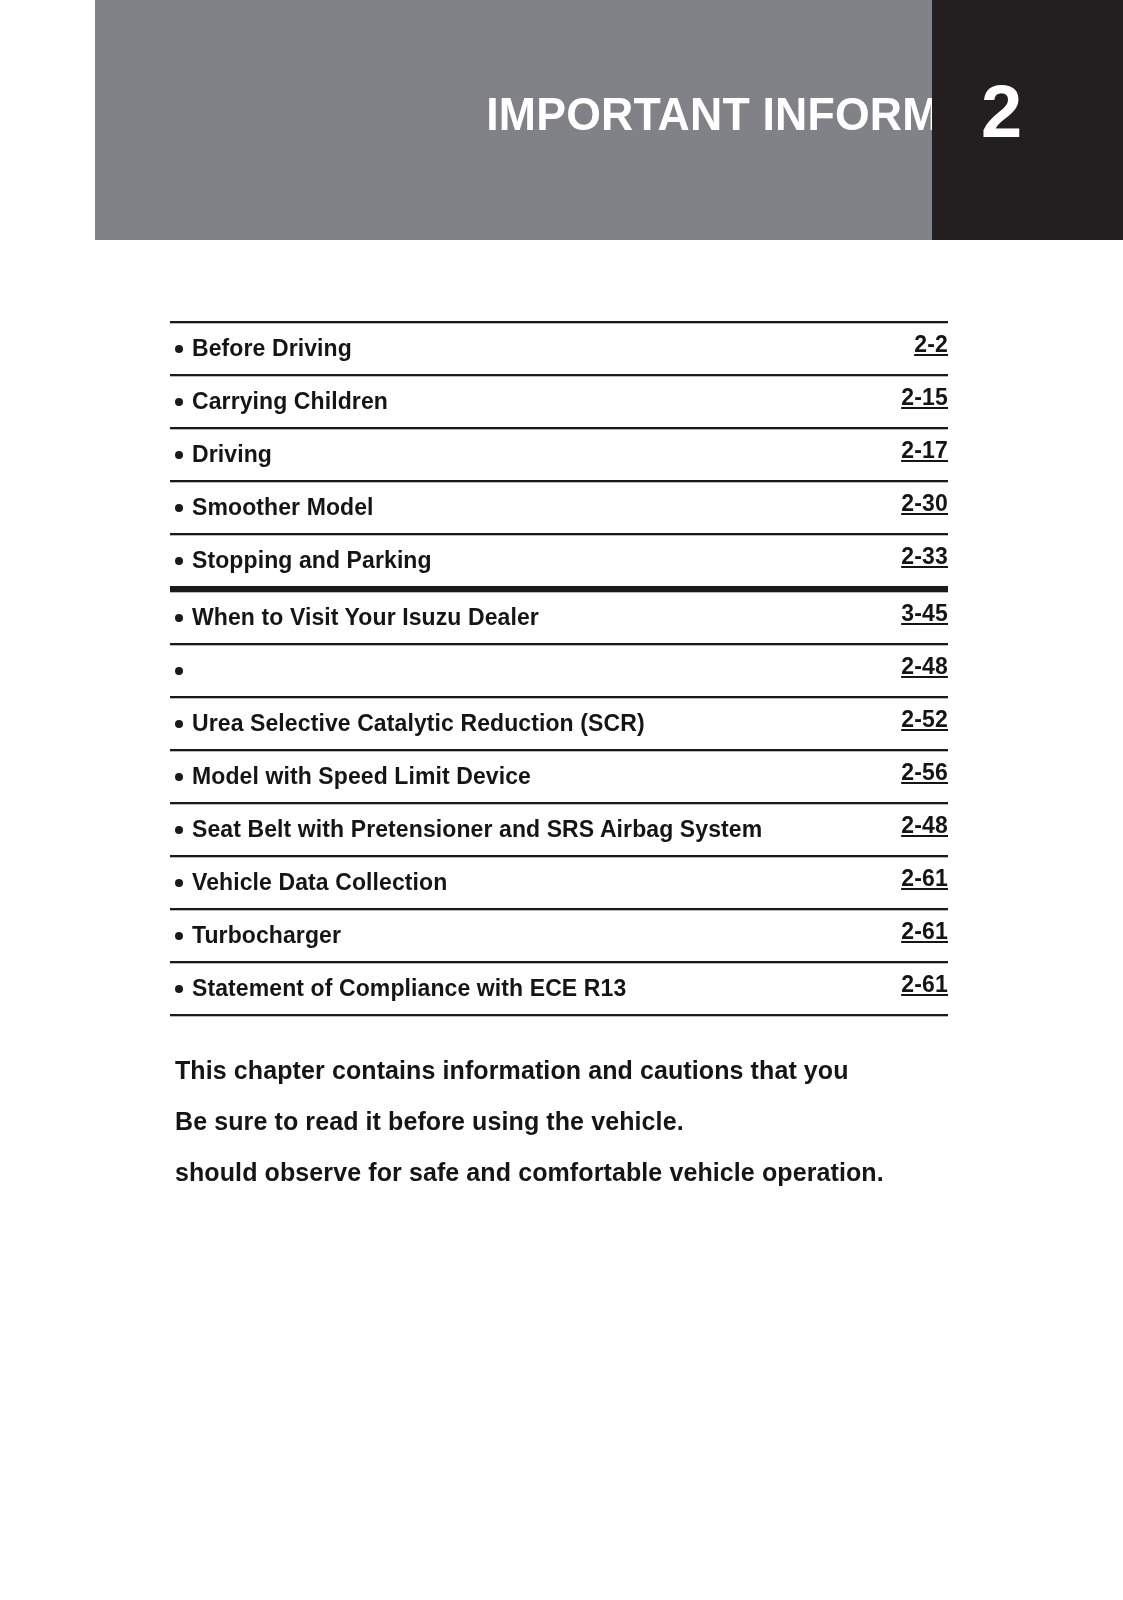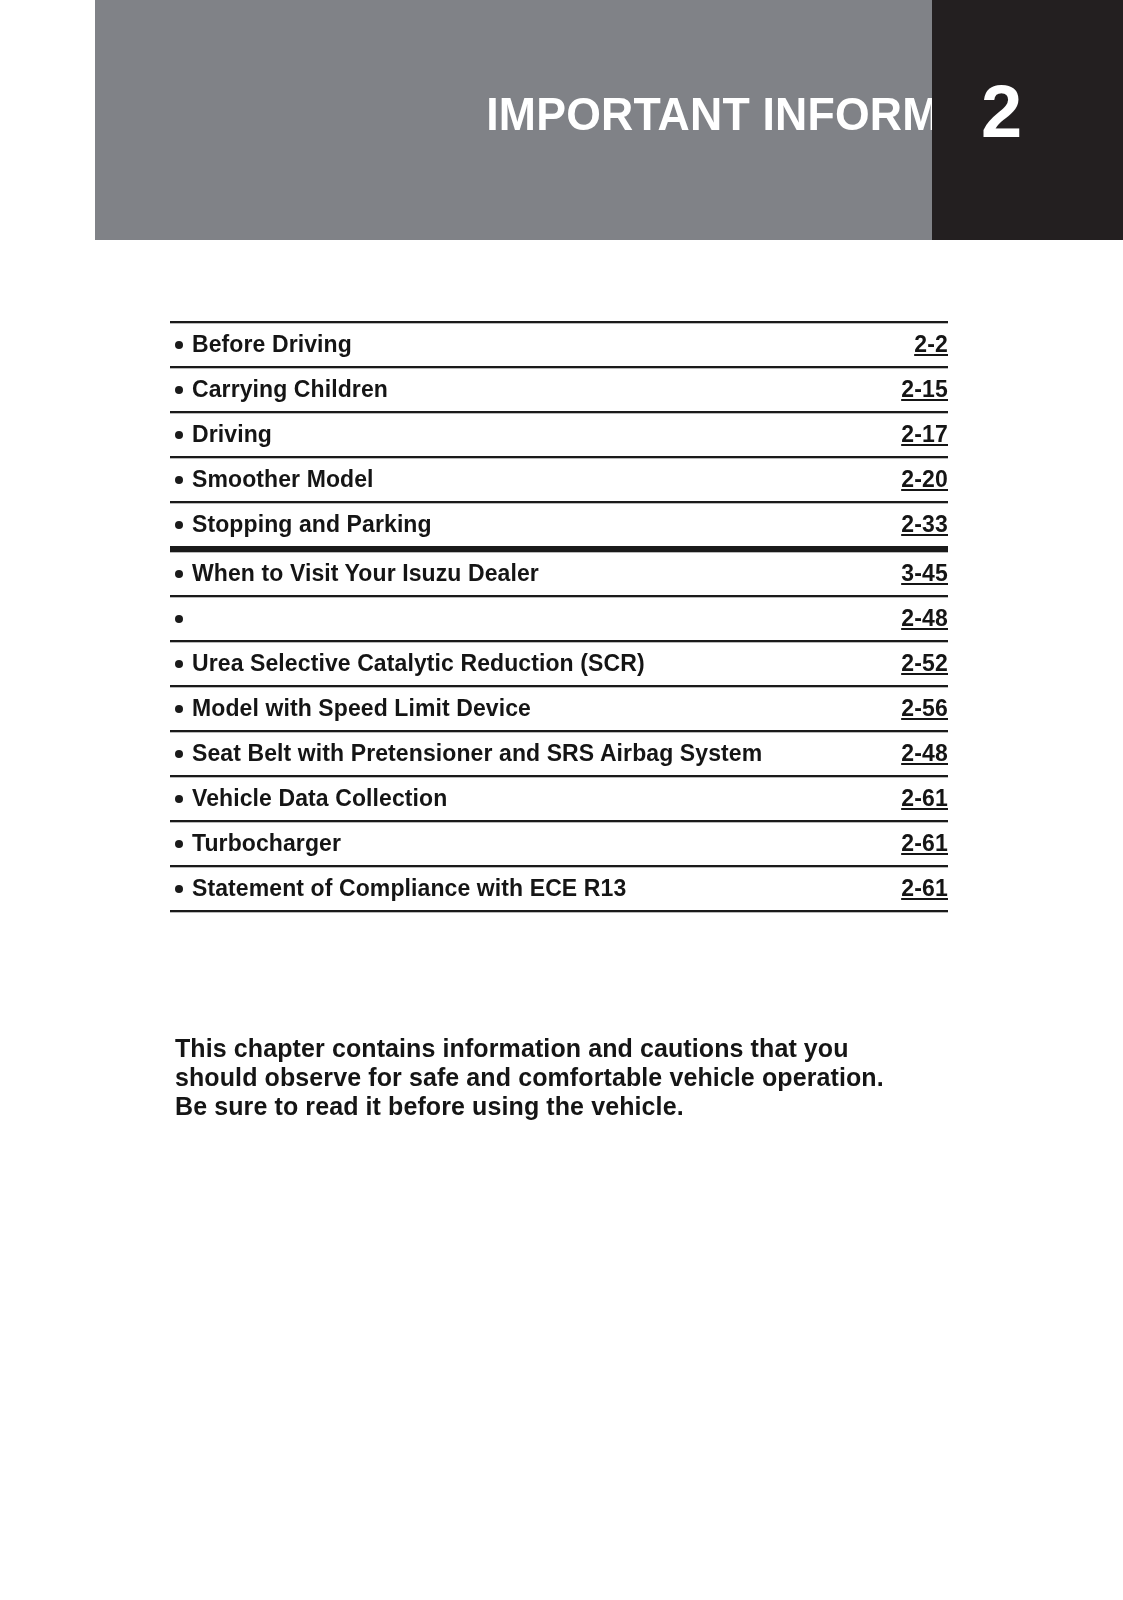"Before Driving" .contents-row { height: 43px -> 51px }
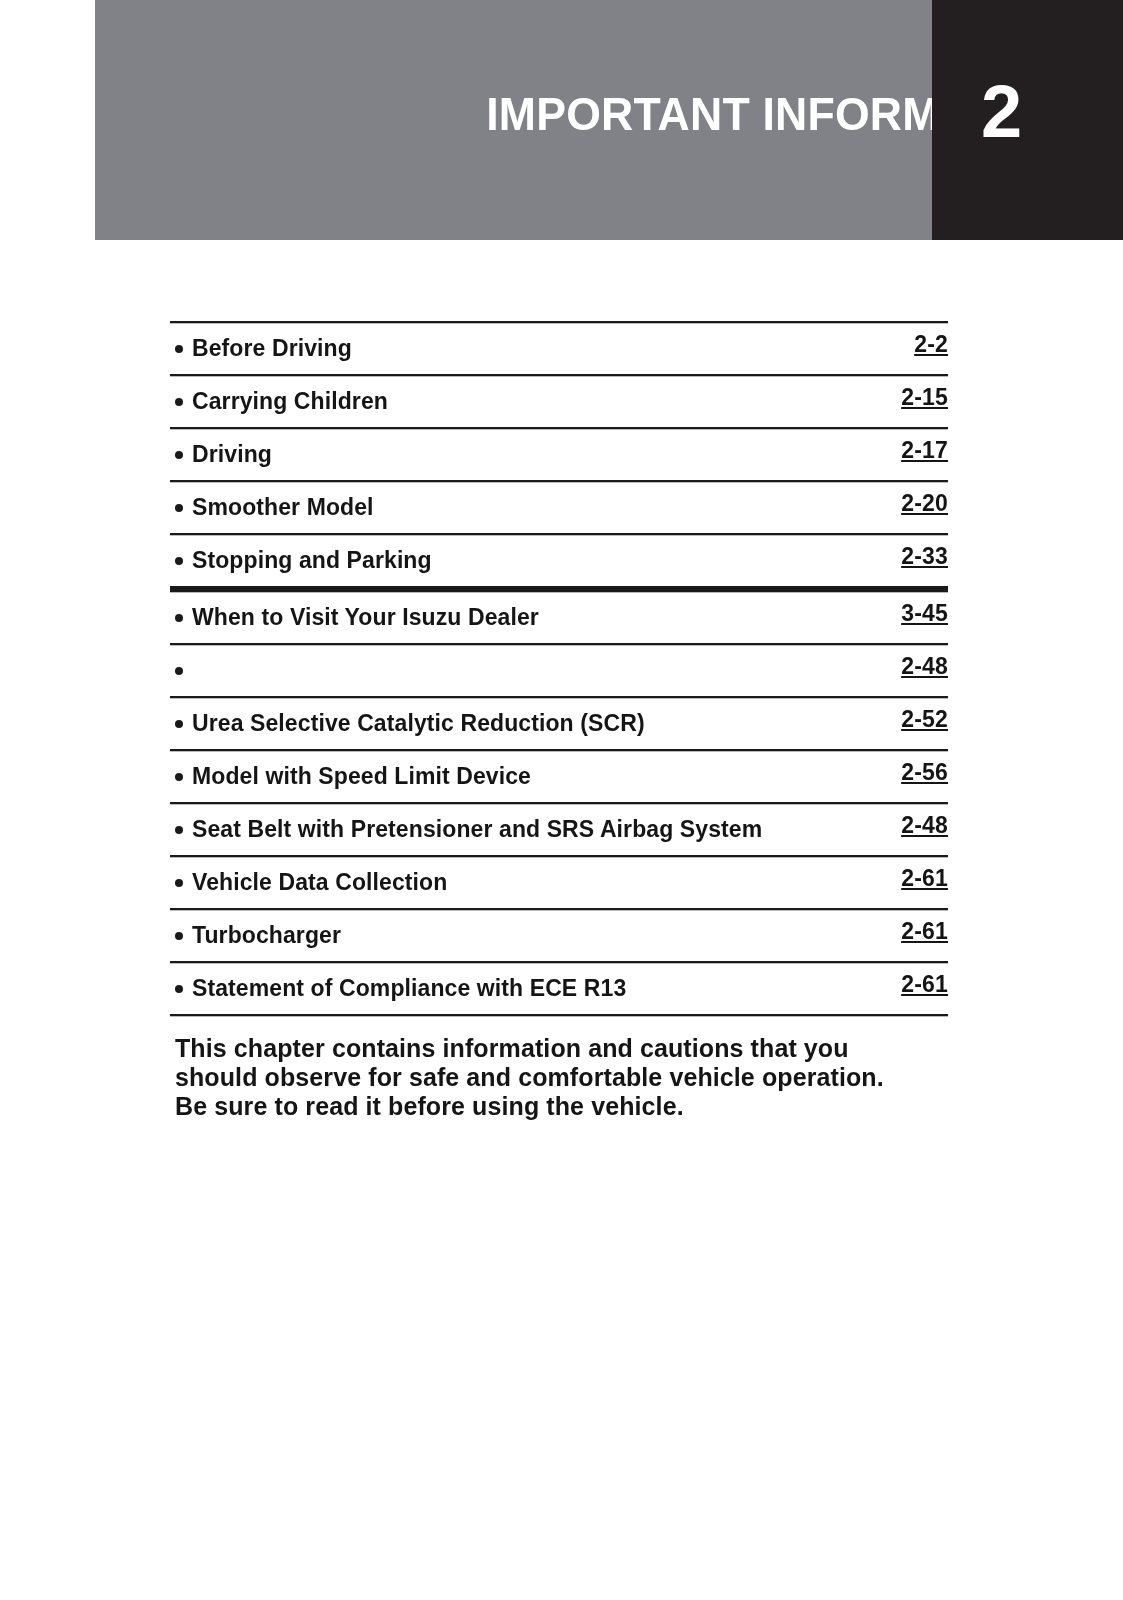"2-20" span.row-page { text: 2-20 -> 2-30 }
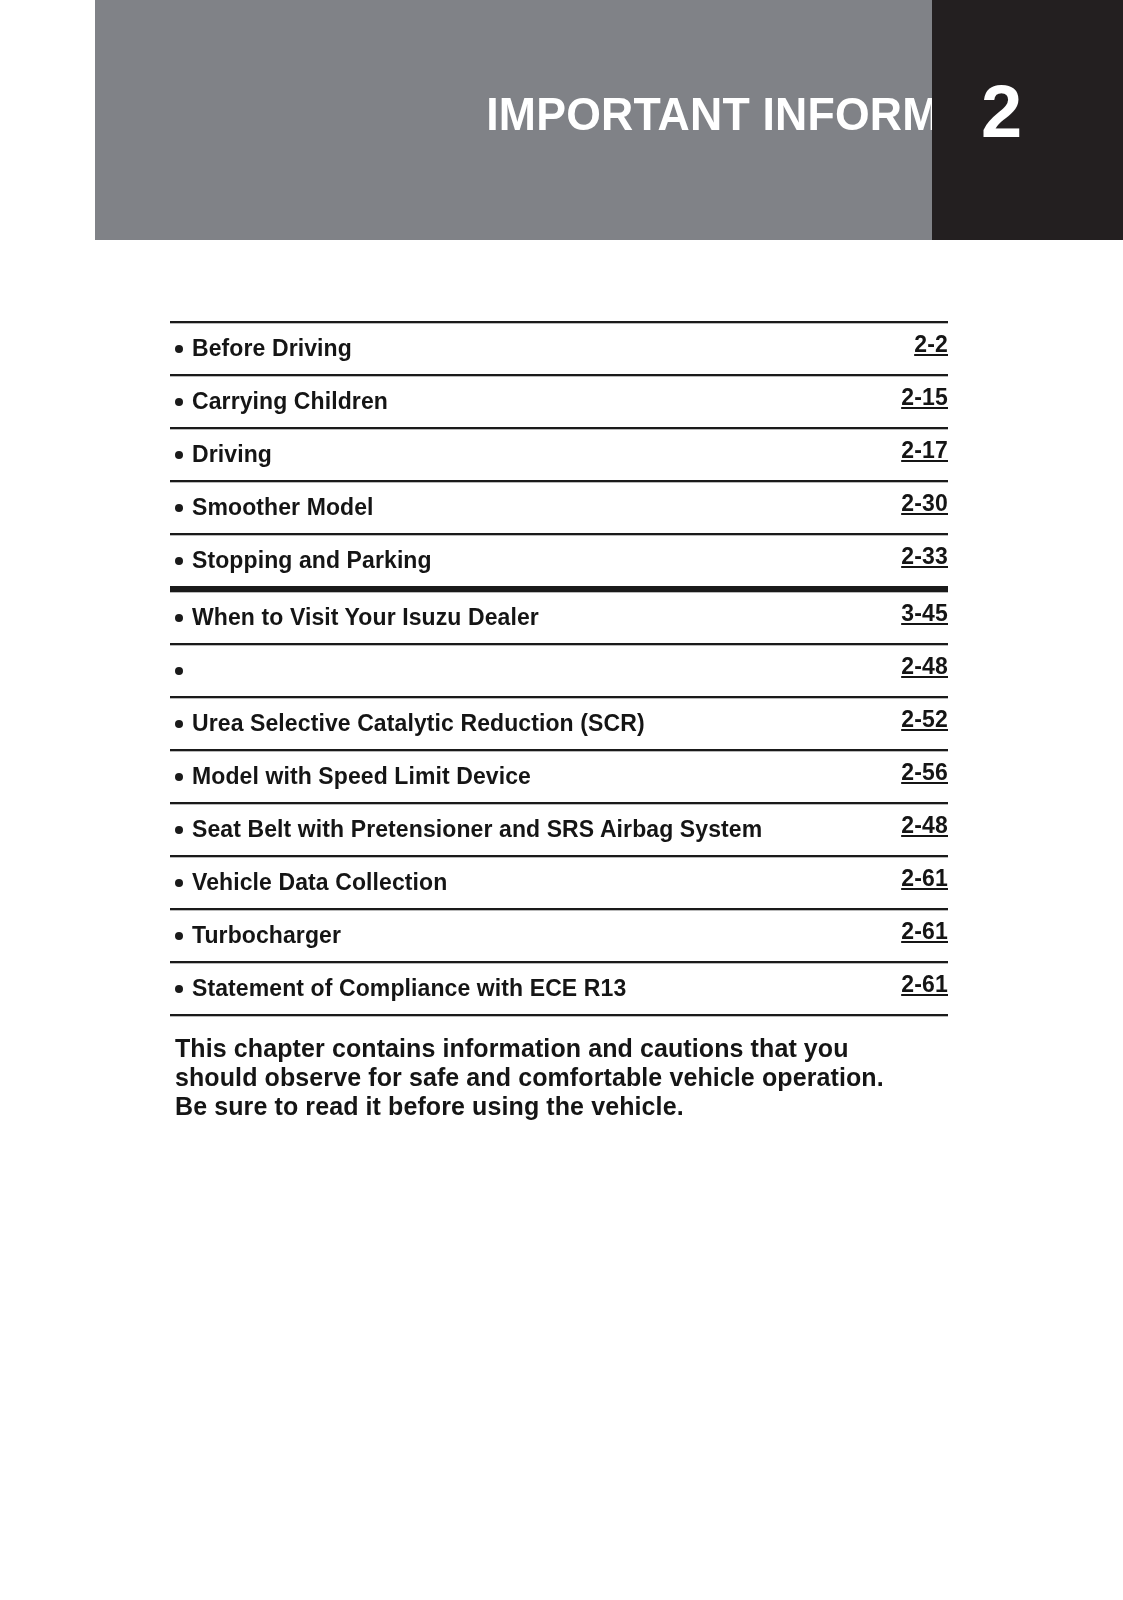"This chapter contains information and" .chapter-note div { margin-top: none -> 22px }
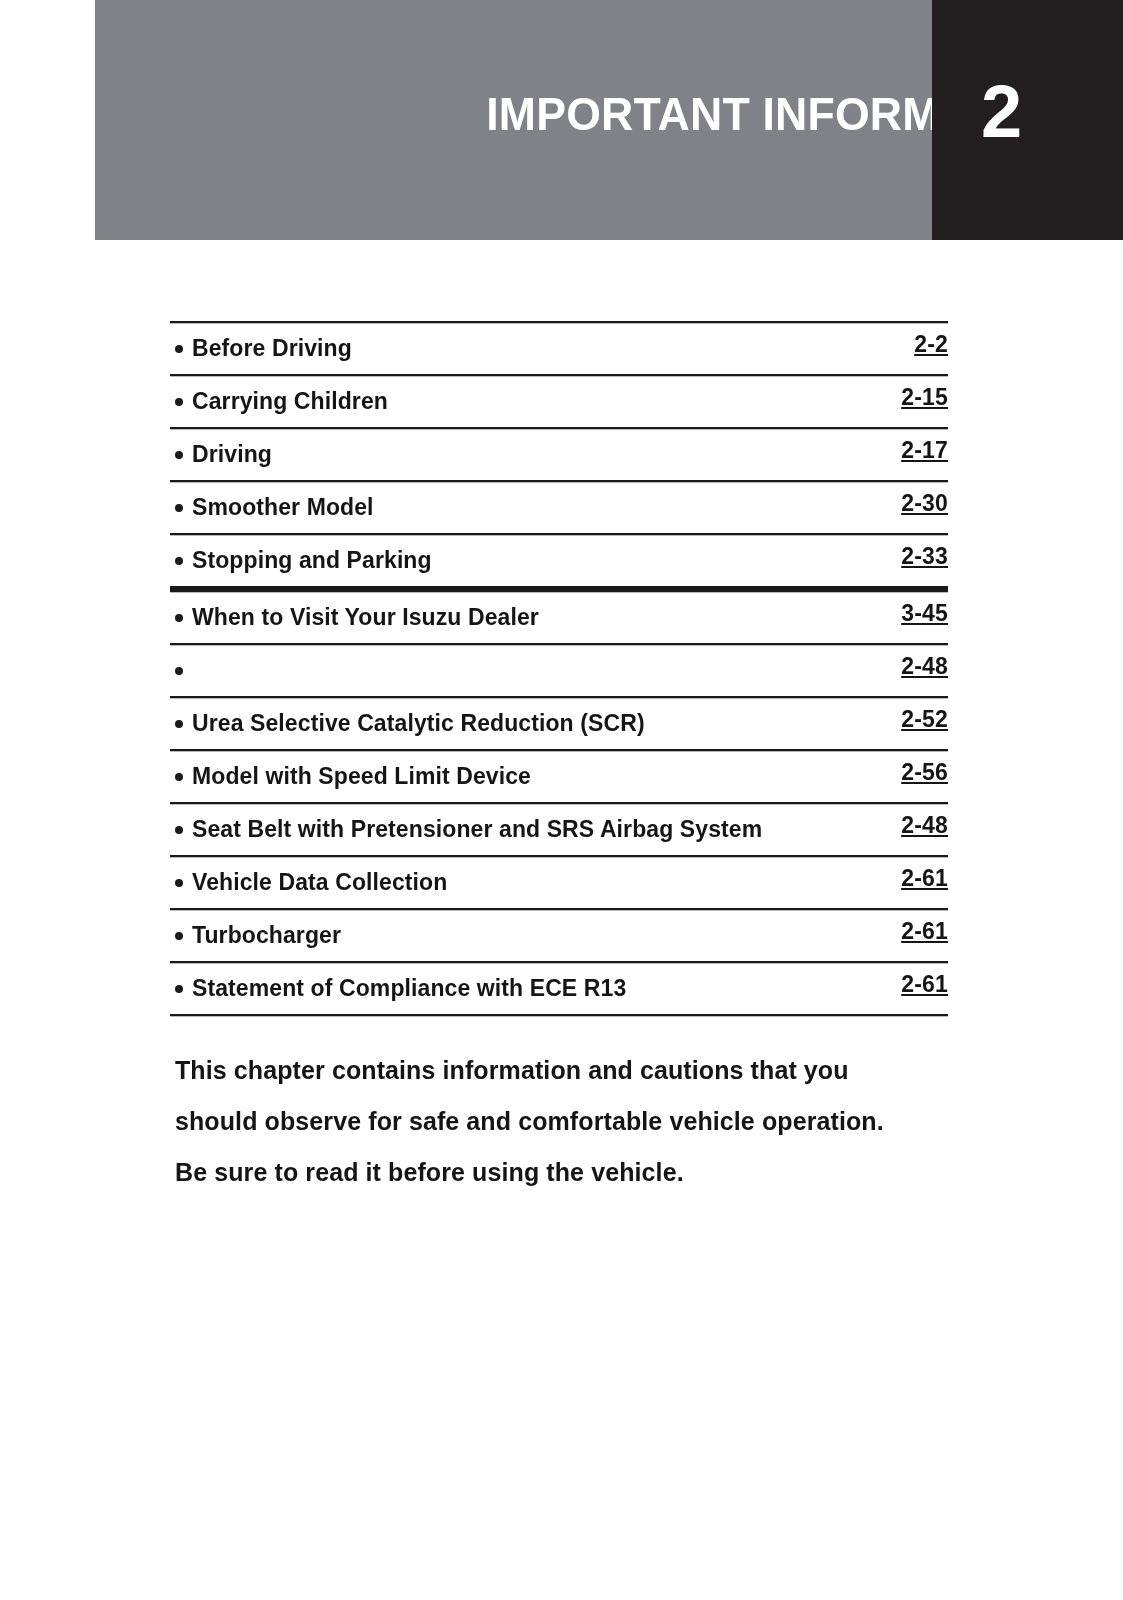"should observe for safe and" div { order: before "Be sure to read it" -> after "Be sure to read it" }
